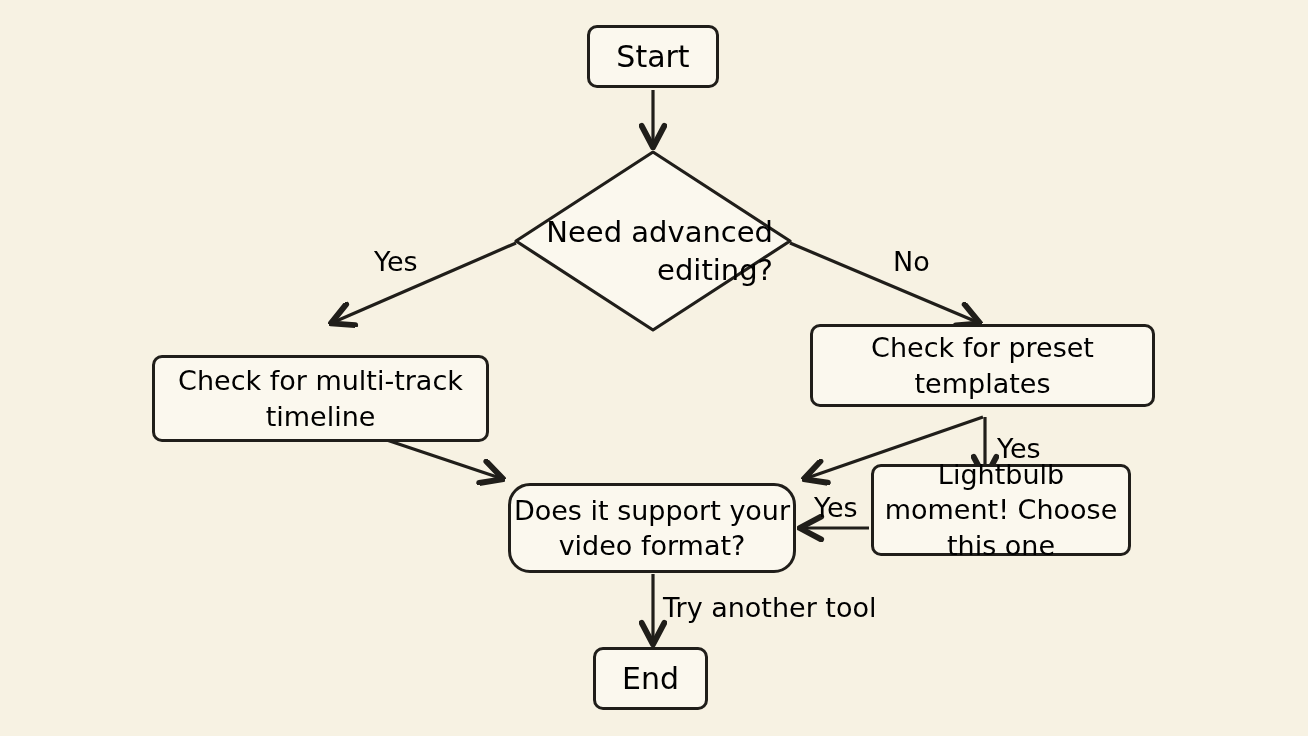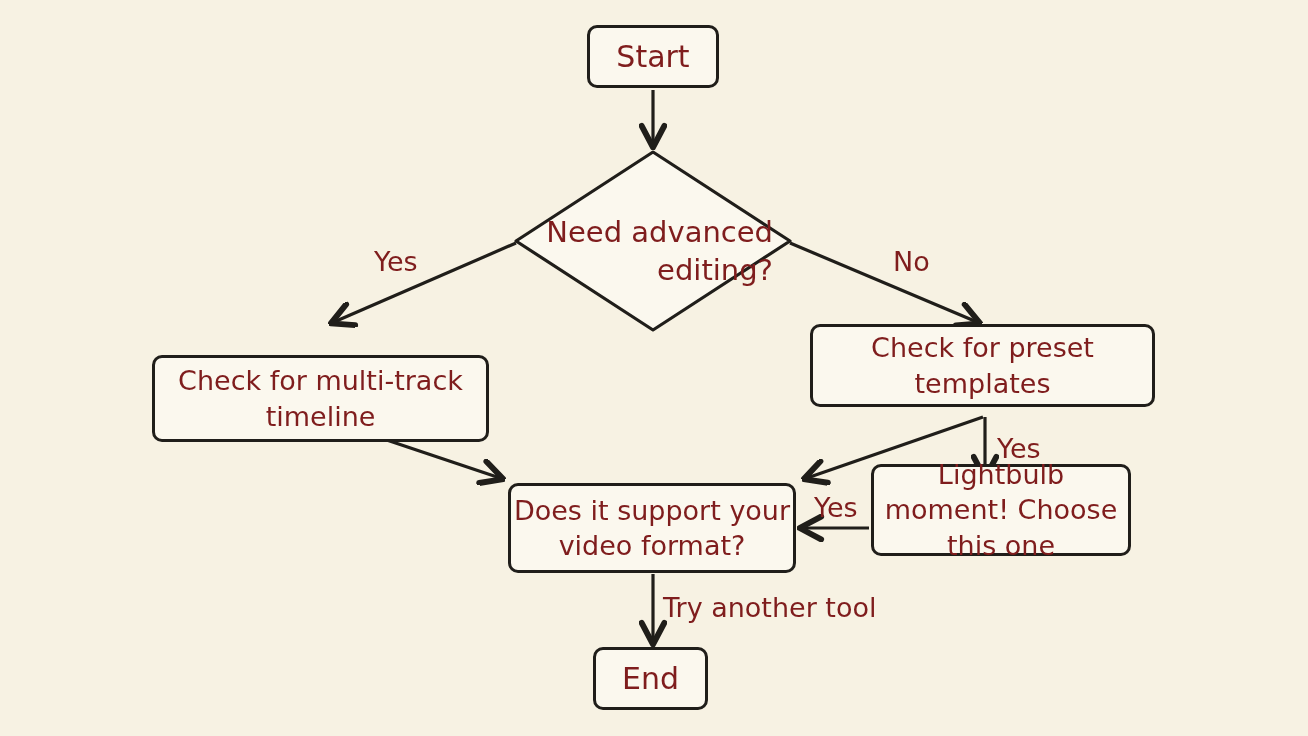"Start" .canvas { color: #7f1d1d -> #000000 }
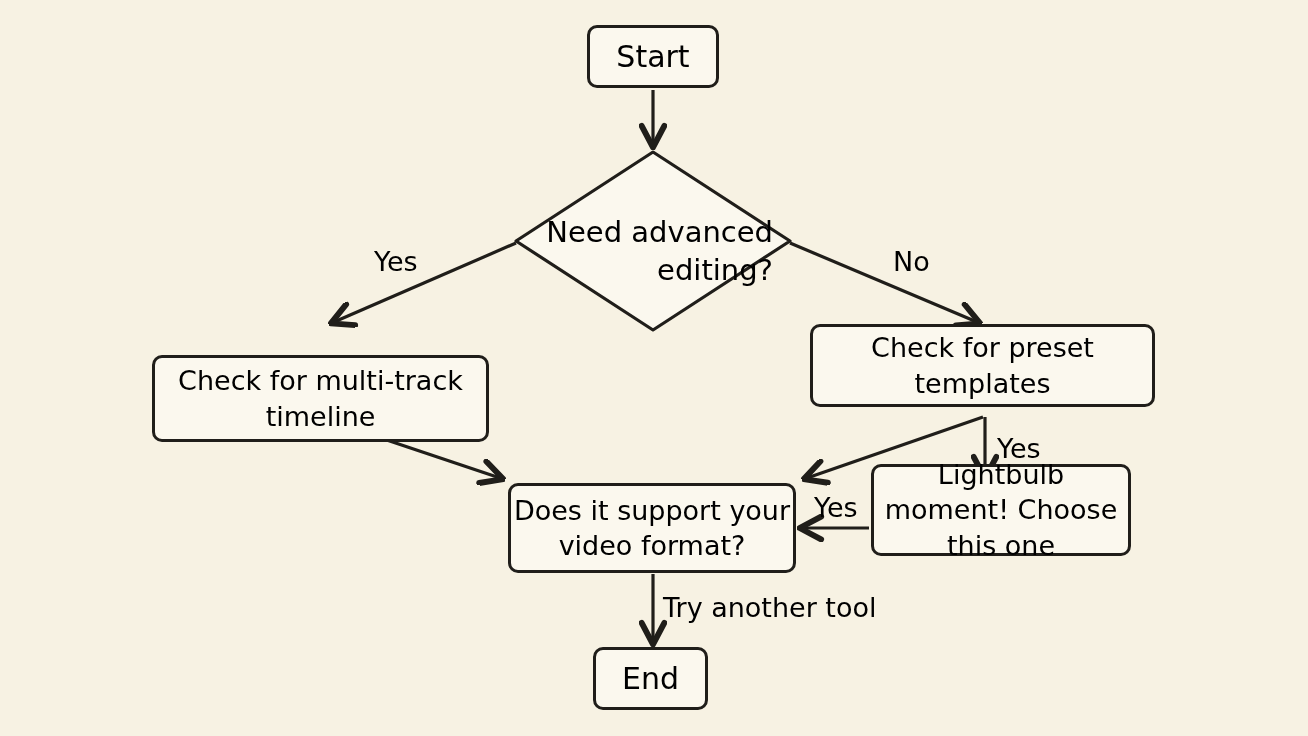"Does it support your video" .node-format { border-radius: none -> 22px }
